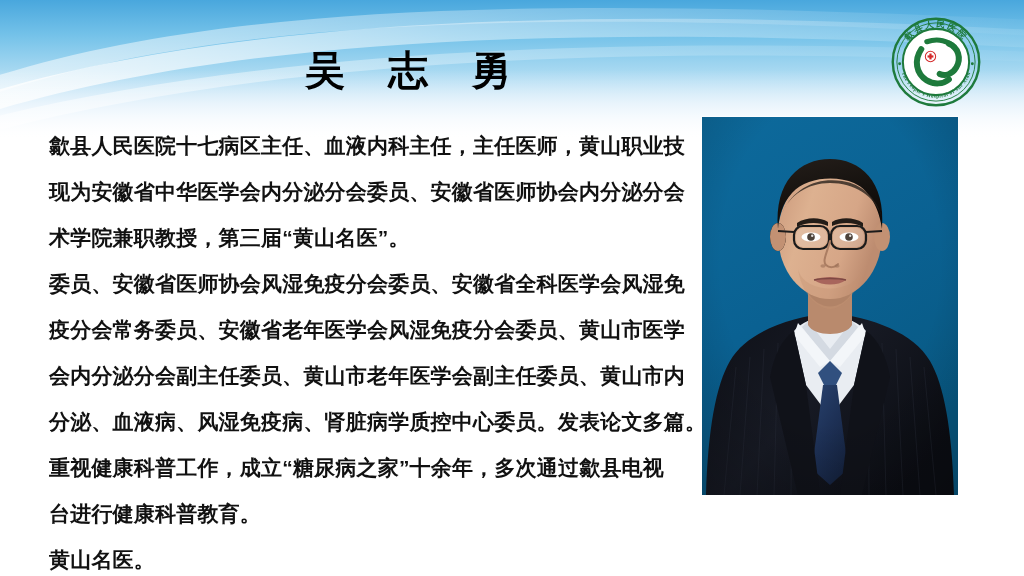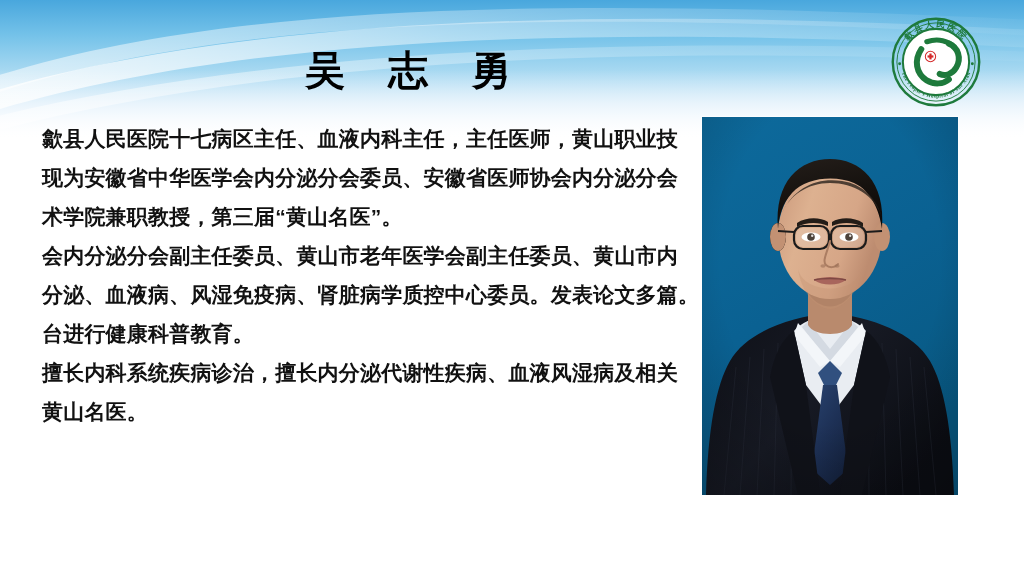"歙县人民医院十七病区主任、血液内科主任，主任医师，黄山职业技" .bio p { margin: 4px -> 11px }
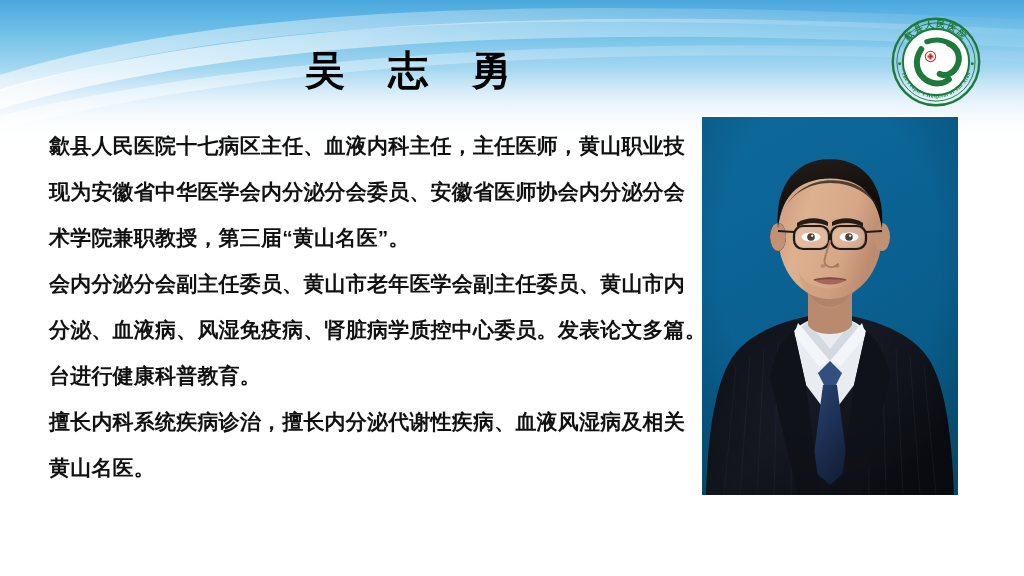"委员、安徽省医师协会风湿免疫分会委员、安徽省全科医学会风湿免" p { html: none -> <p>委员、安徽省医师协会风湿免疫分会委员、安徽省全科医学会风湿免</p> }
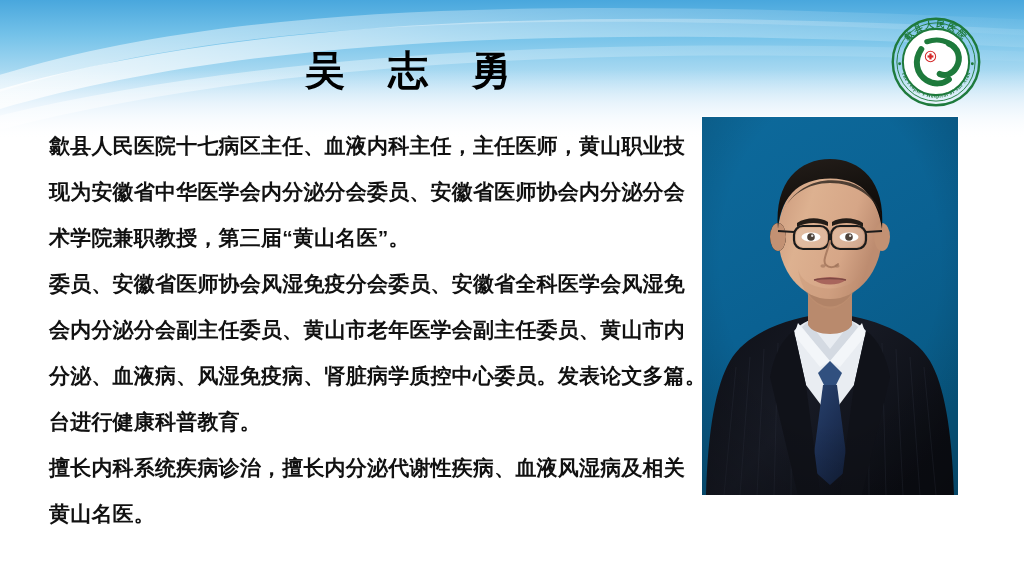"疫分会常务委员、安徽省老年医学会风湿免疫分会委员、黄山市医学" p { html: none -> <p>疫分会常务委员、安徽省老年医学会风湿免疫分会委员、黄山市医学</p> }
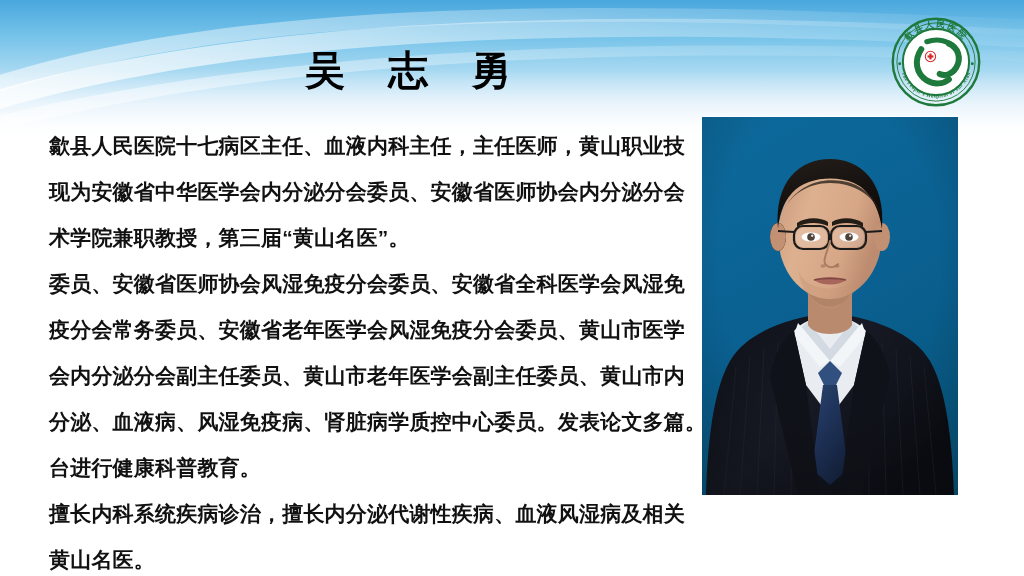"重视健康科普工作，成立“糖尿病之家”十余年，多次通过歙县电视" p { html: none -> <p>重视健康科普工作，成立“糖尿病之家”十余年，多次通过歙县电视</p> }
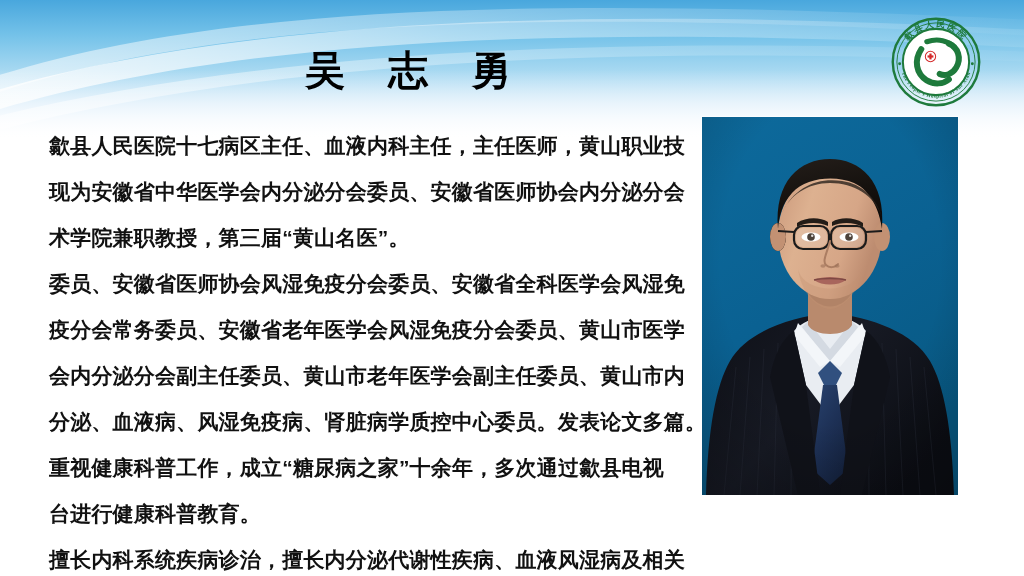"擅长内科系统疾病诊治，擅长内分泌代谢性疾病、血液风湿病及相关" p { html: <p>擅长内科系统疾病诊治，擅长内分泌代谢性疾病、血液风湿病及相关</p> -> none }
